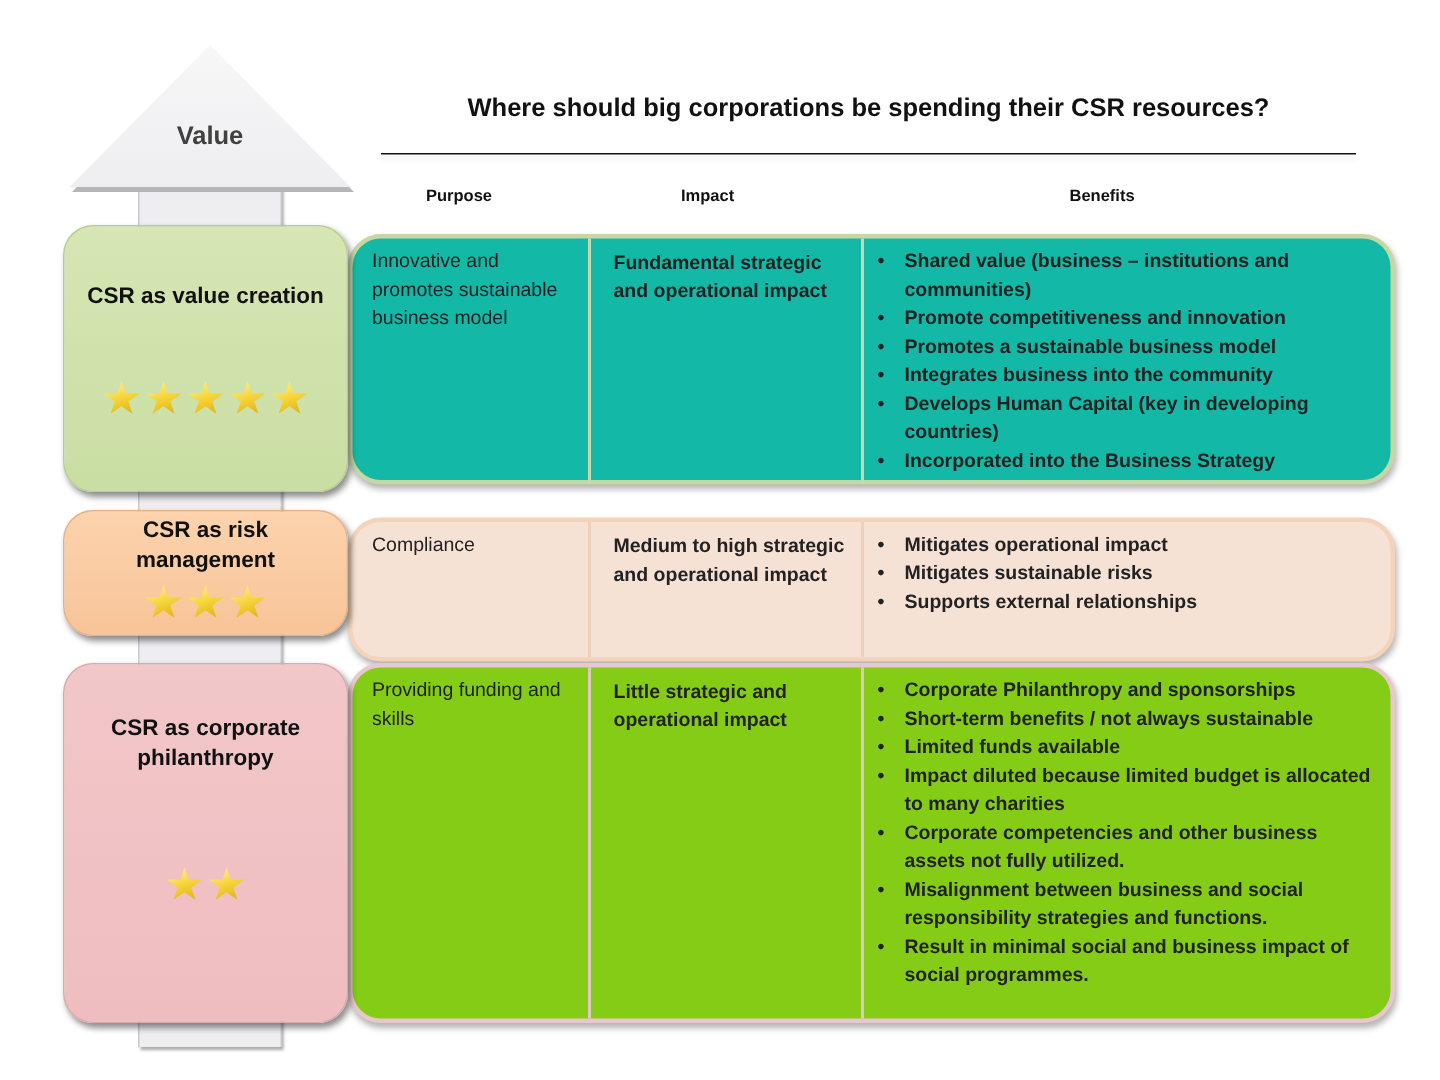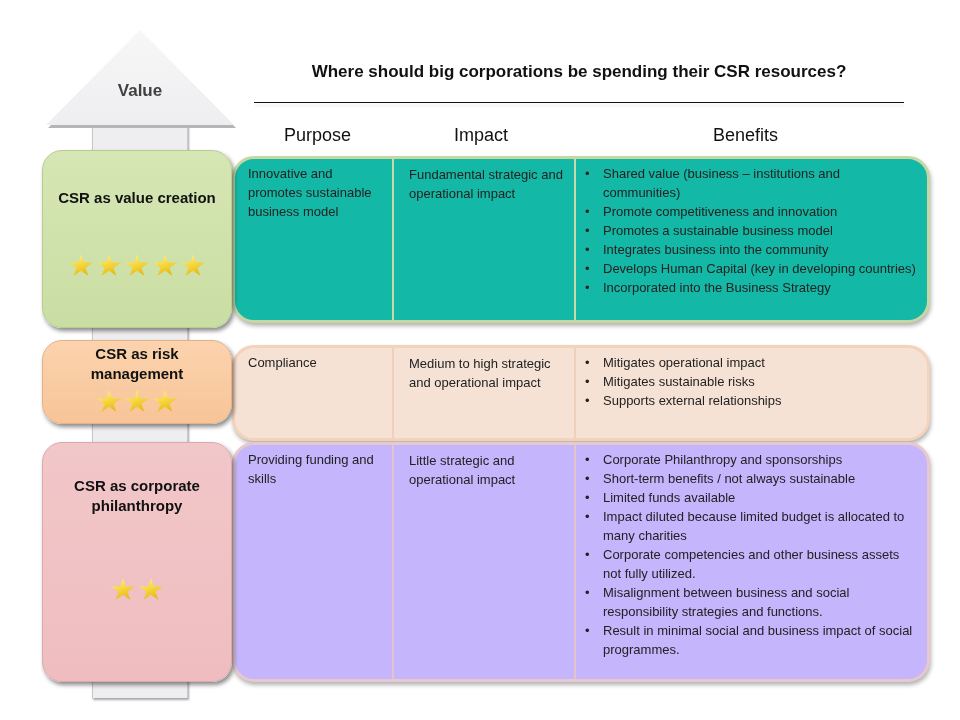"Purpose" .col-header { font-size: 18px -> 11px; font-weight: normal -> bold }
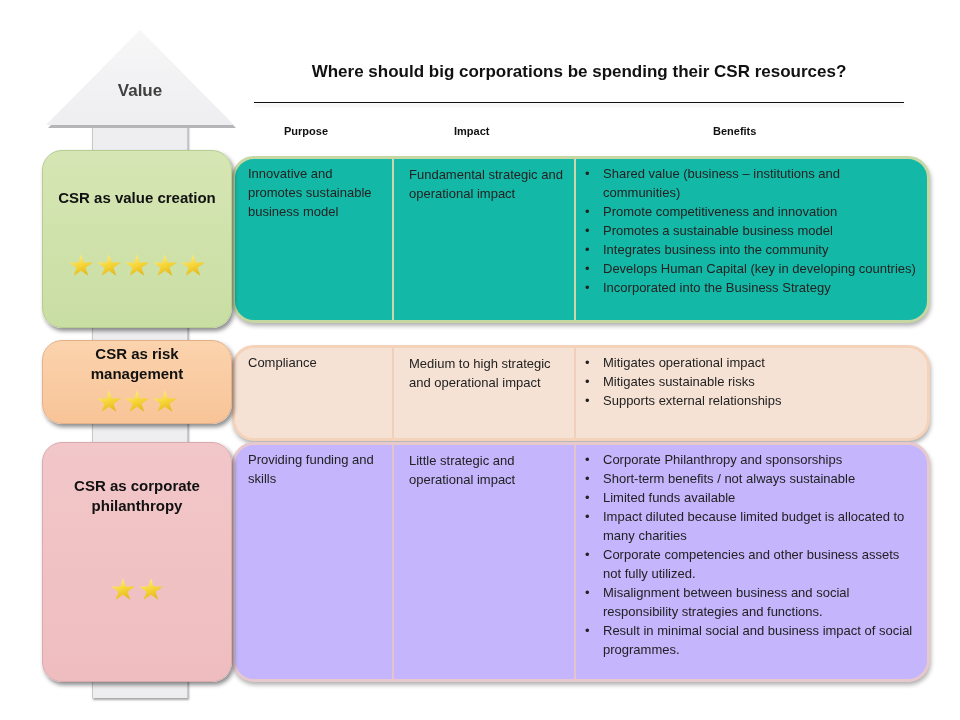"Fundamental strategic and operational" .row .cell + .cell { font-weight: none -> bold }
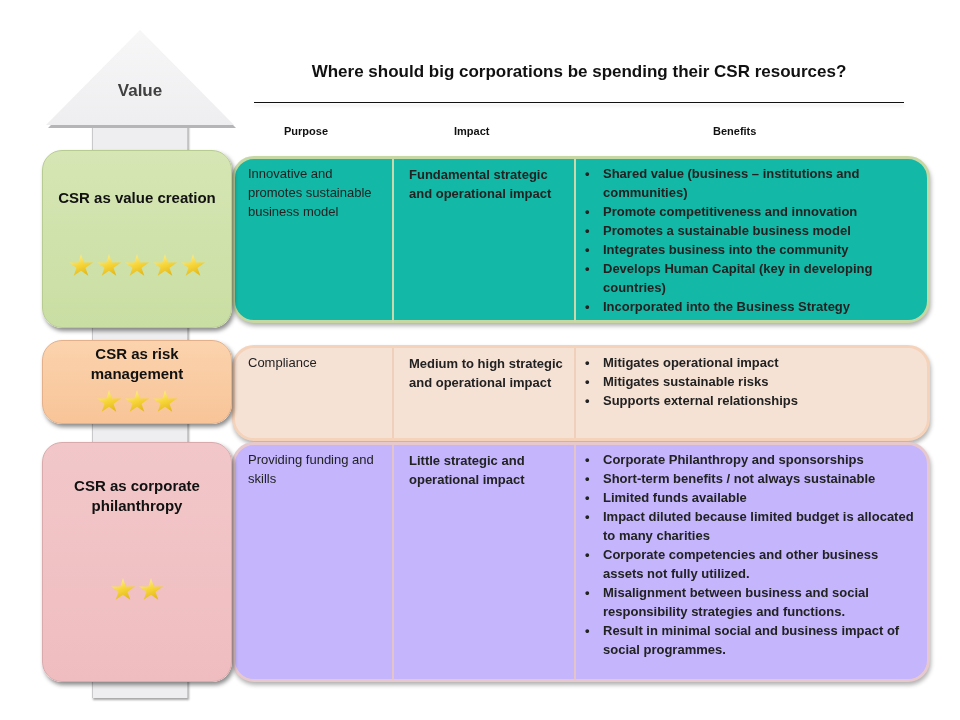"Providing funding and skills" .row-pink { background: #c4b5fd -> #84cc16 }
